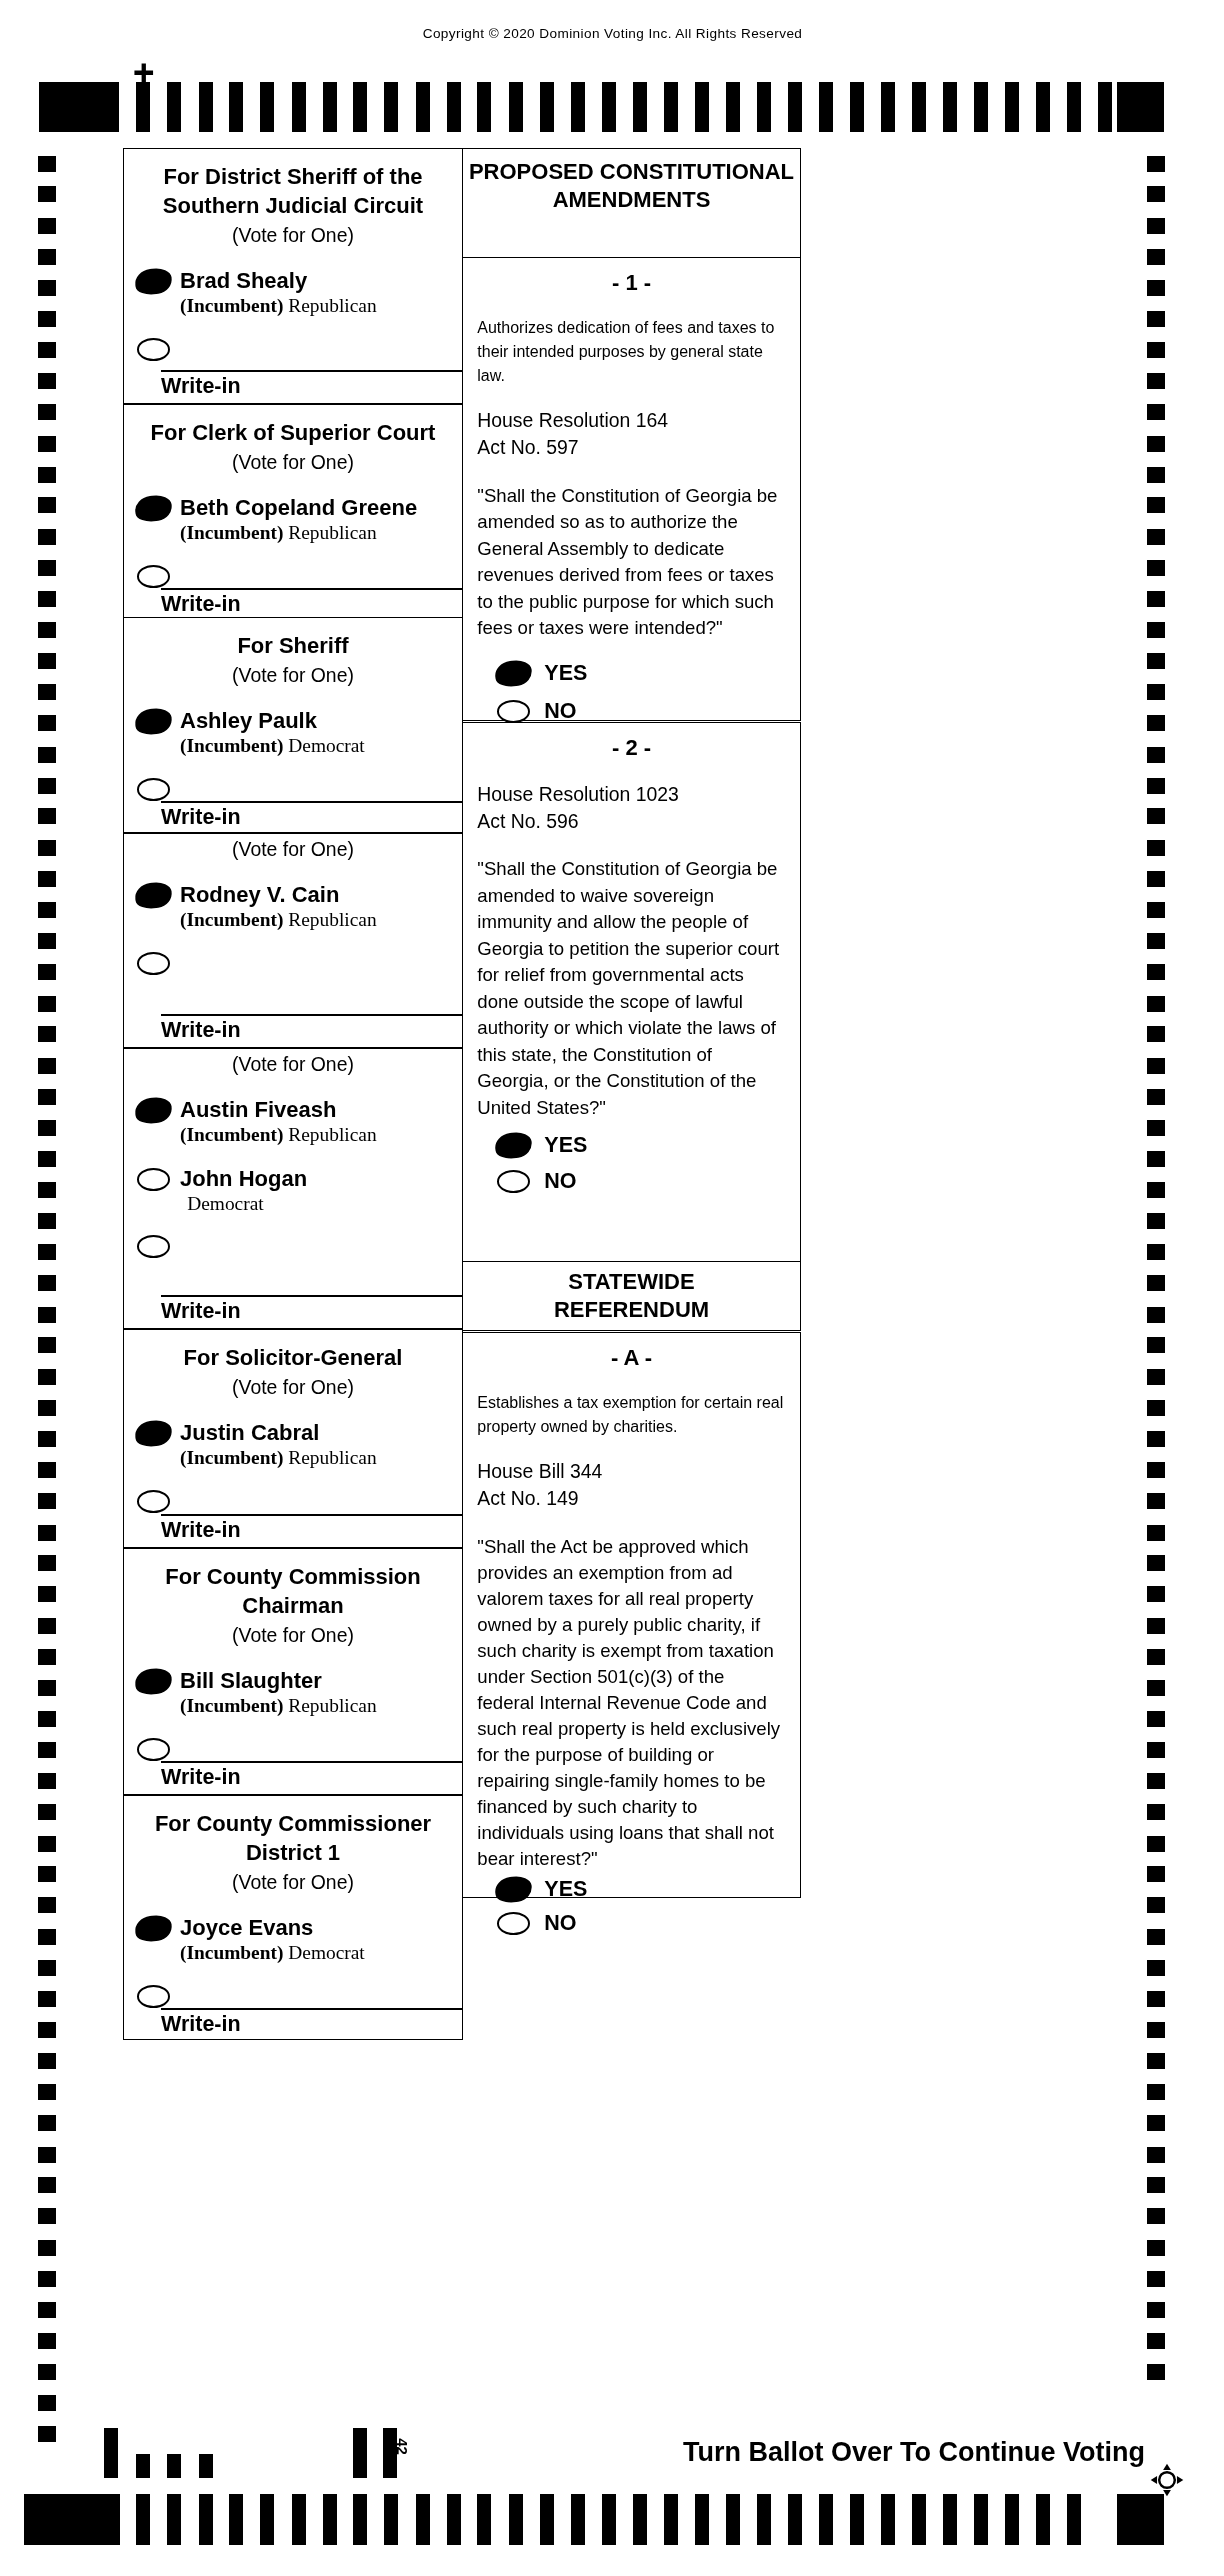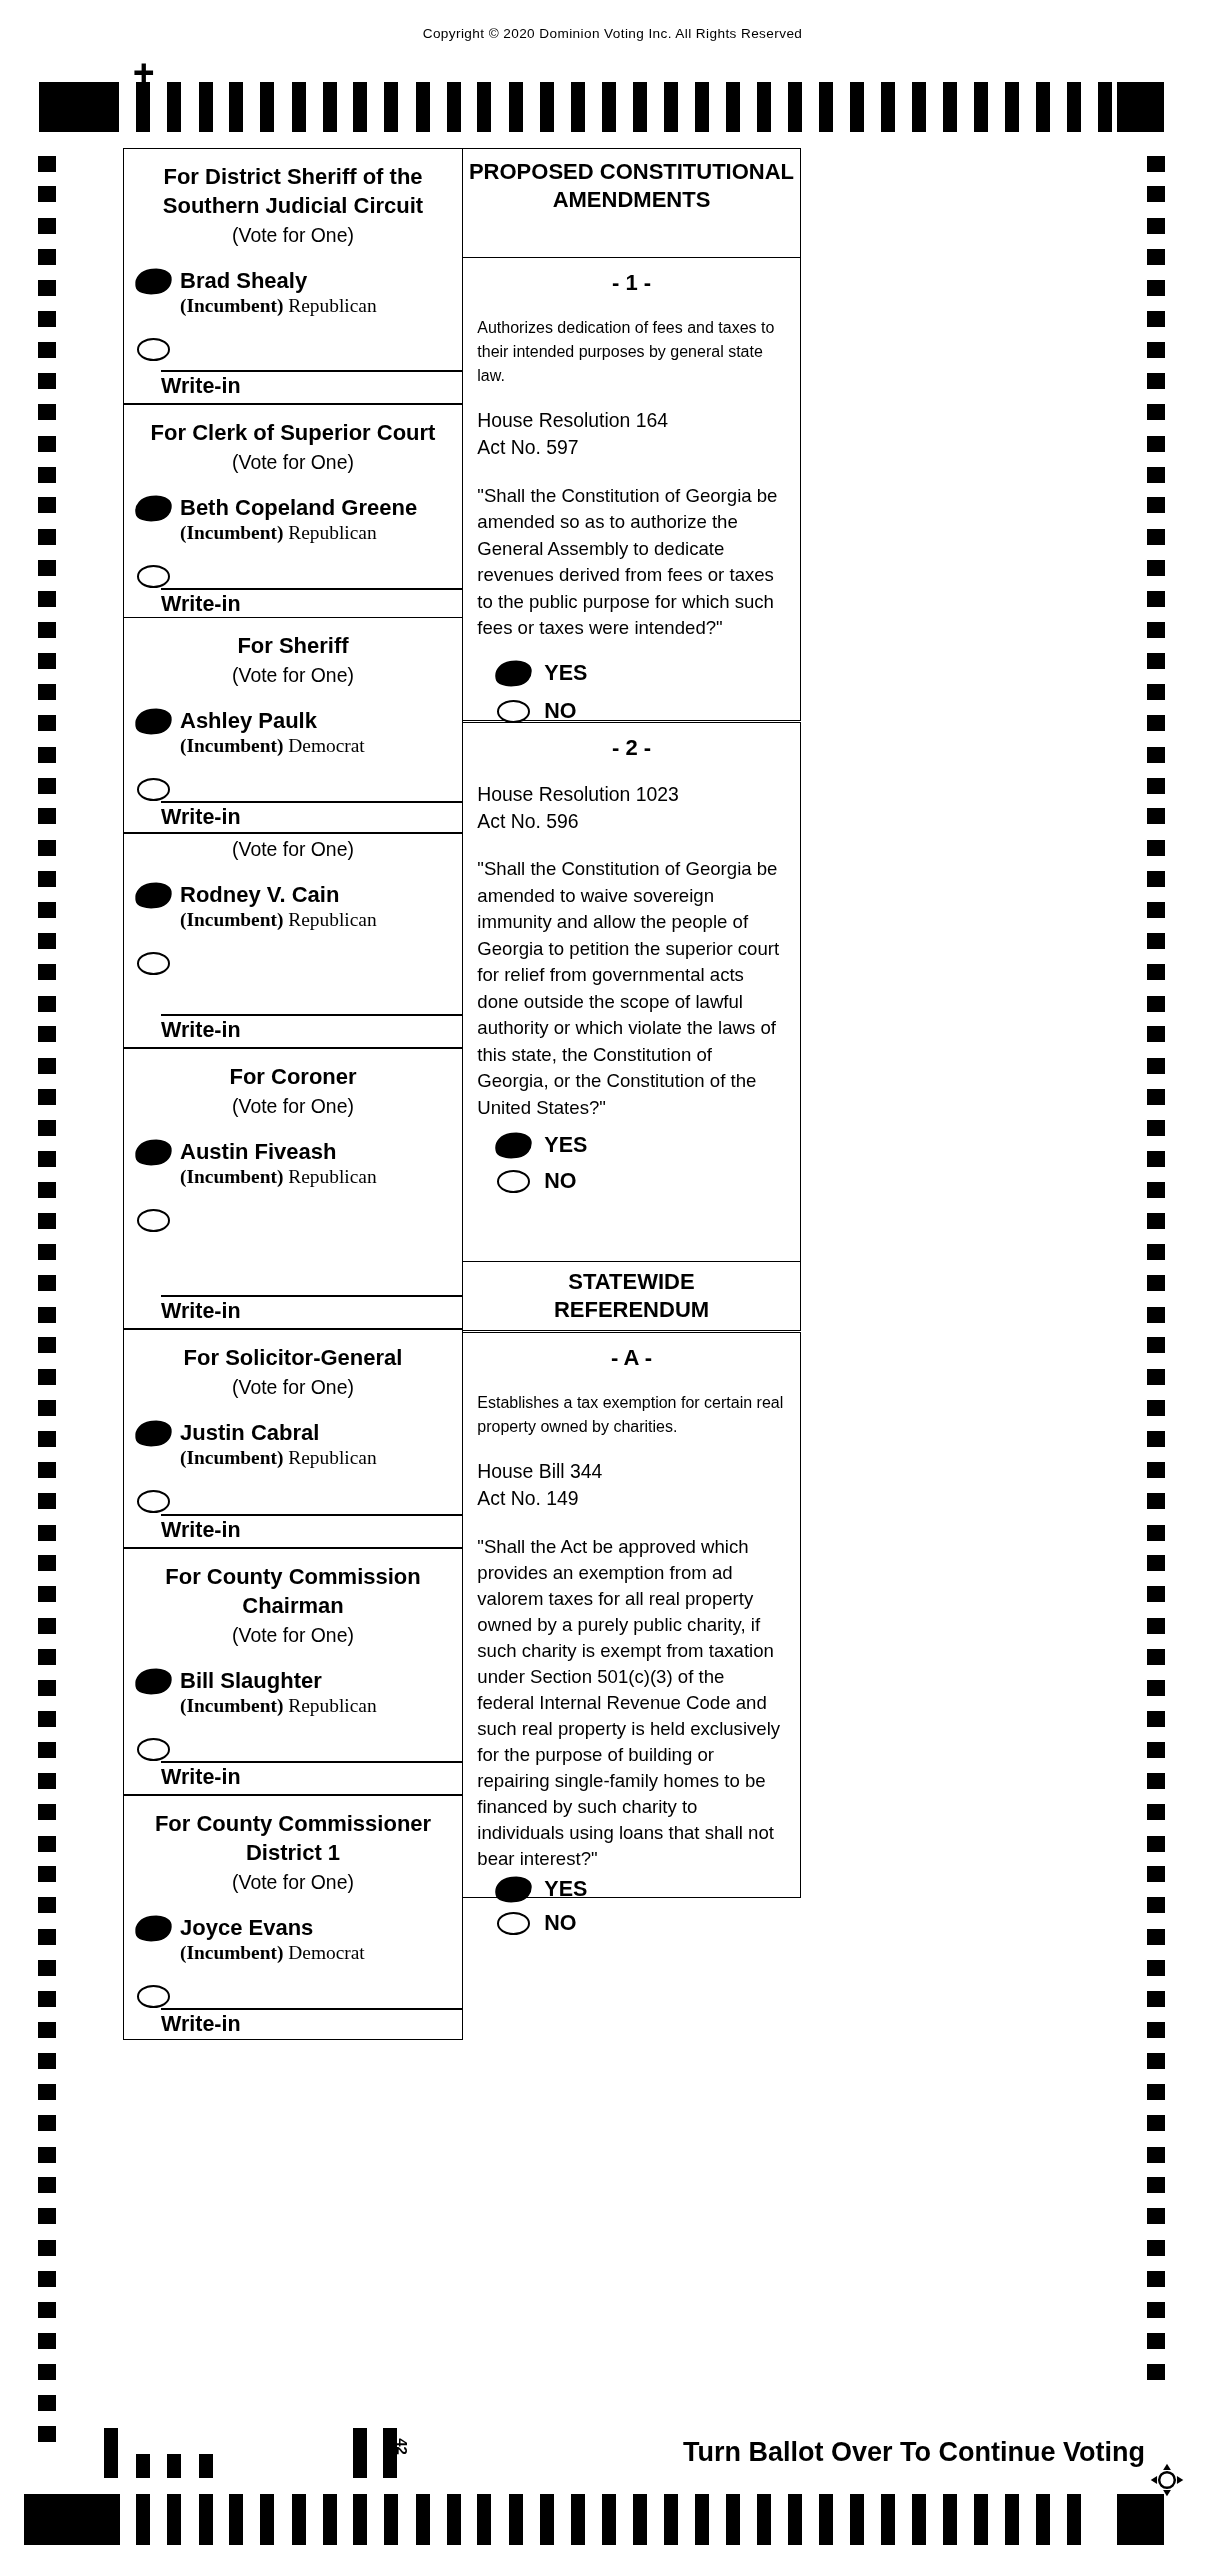"For Coroner" div.c-title { html: <div>For Coroner</div> -> none }
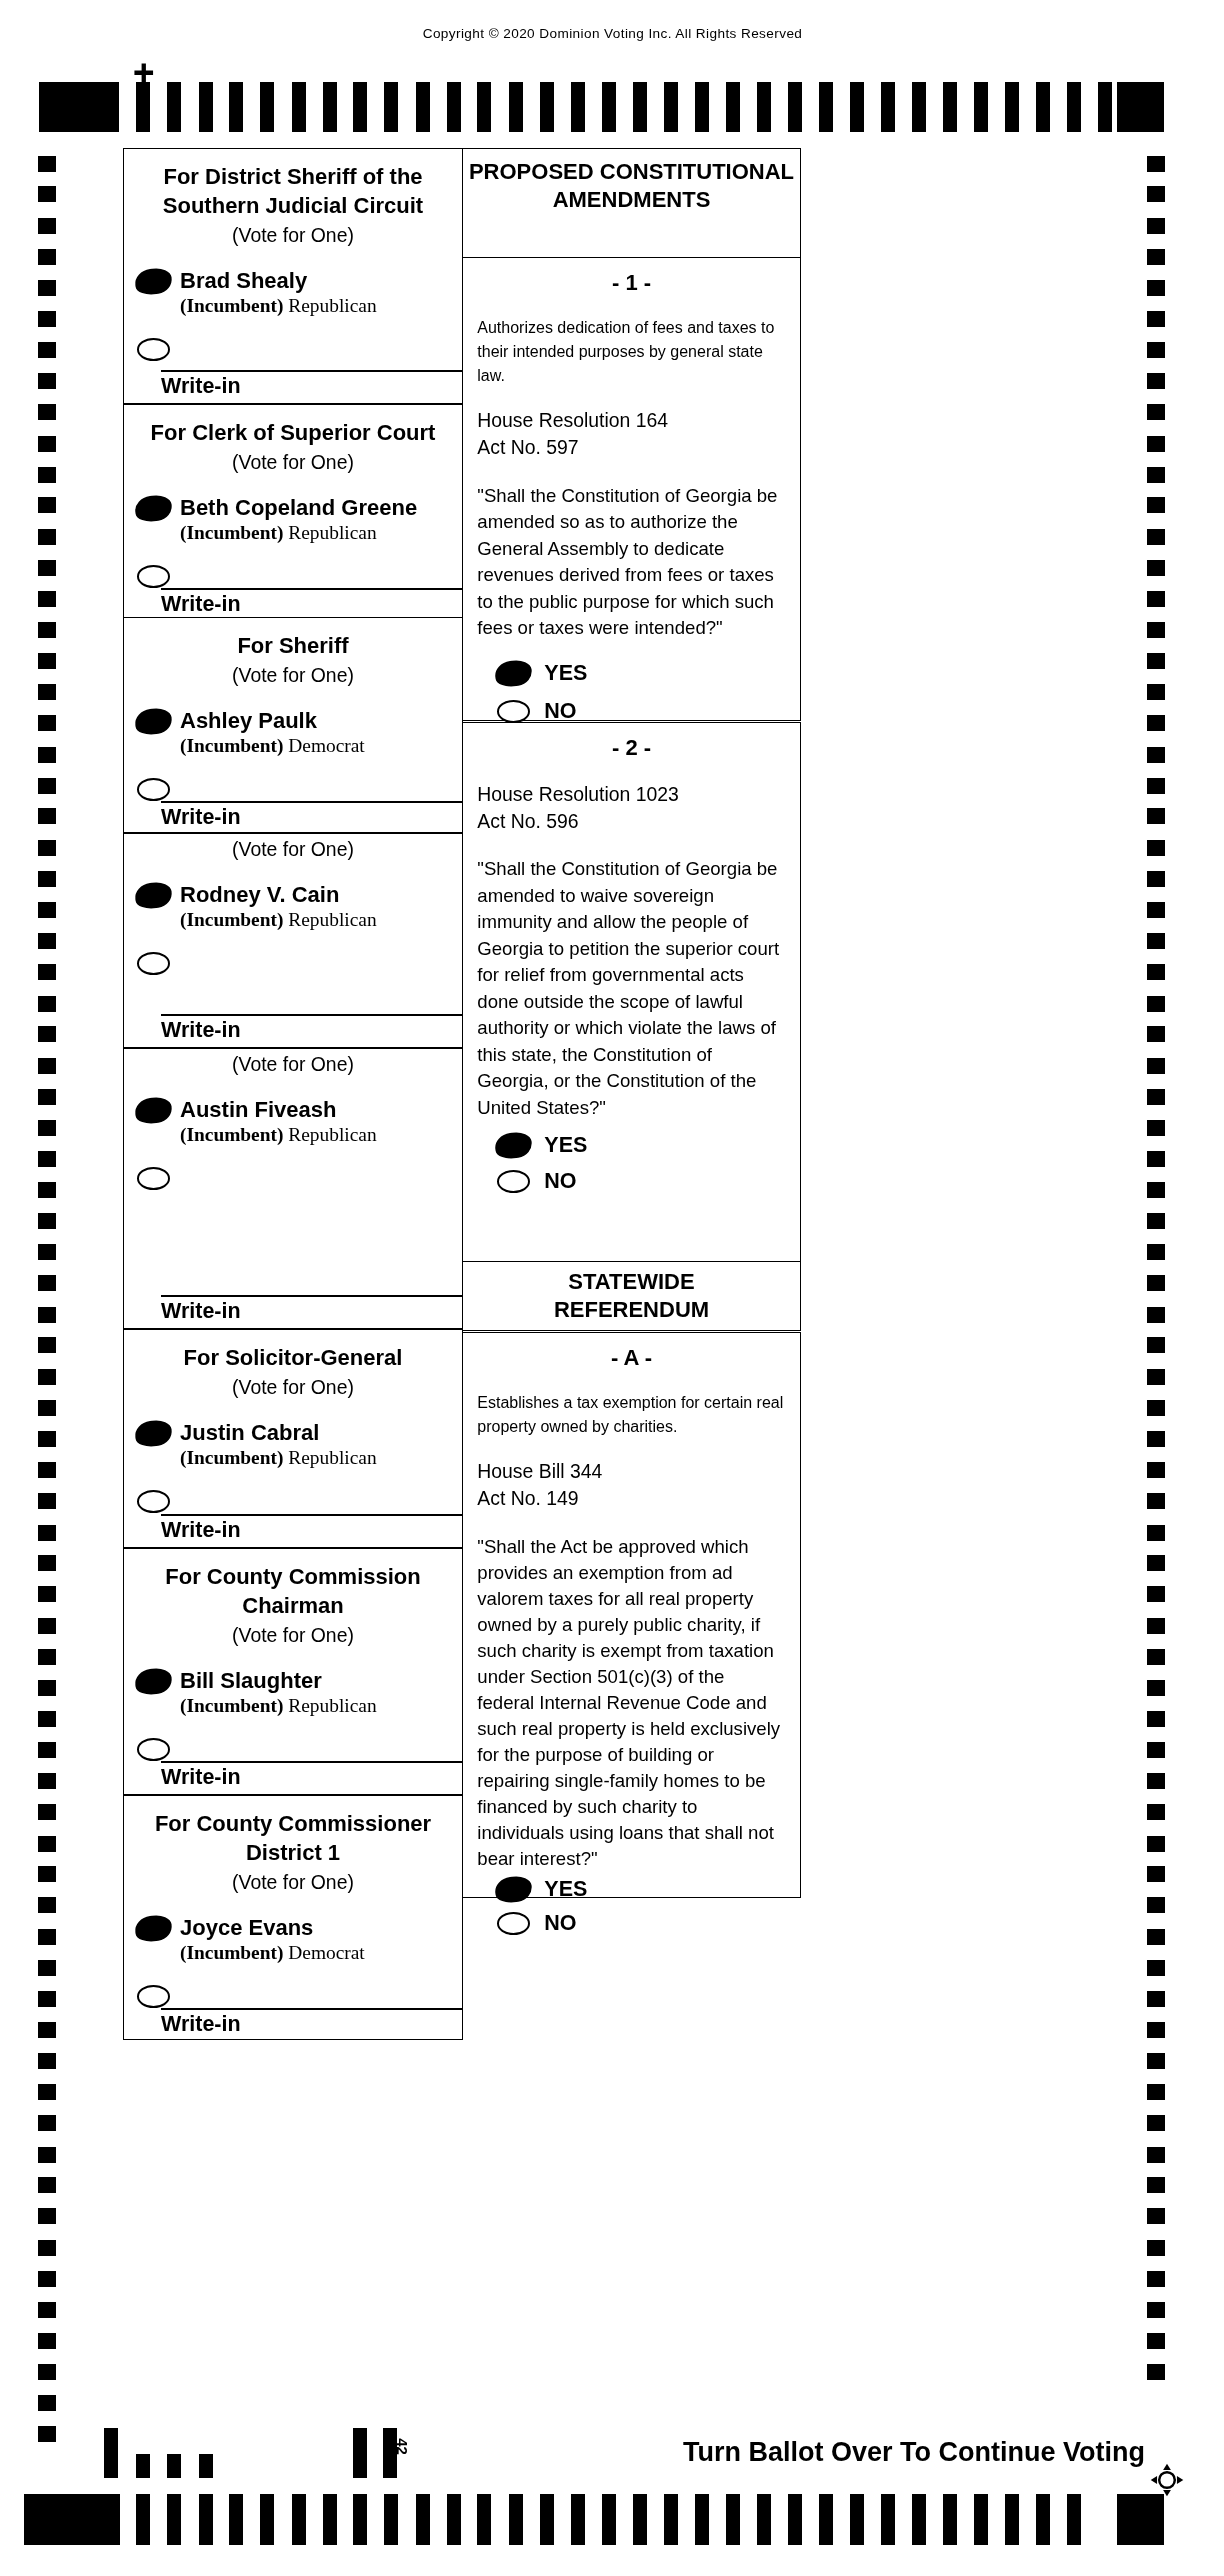"John Hogan" div.cand { html: none -> <div> <div></div> <div> <div>John Hogan</div> <div><span>Democrat</span></div> </div> </div> }
